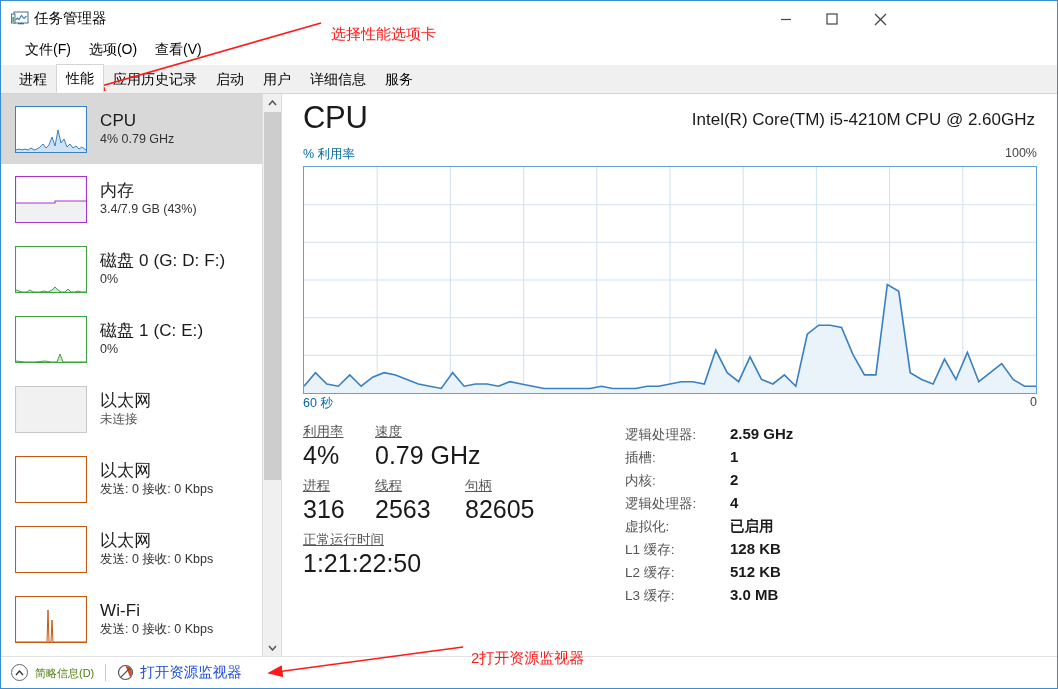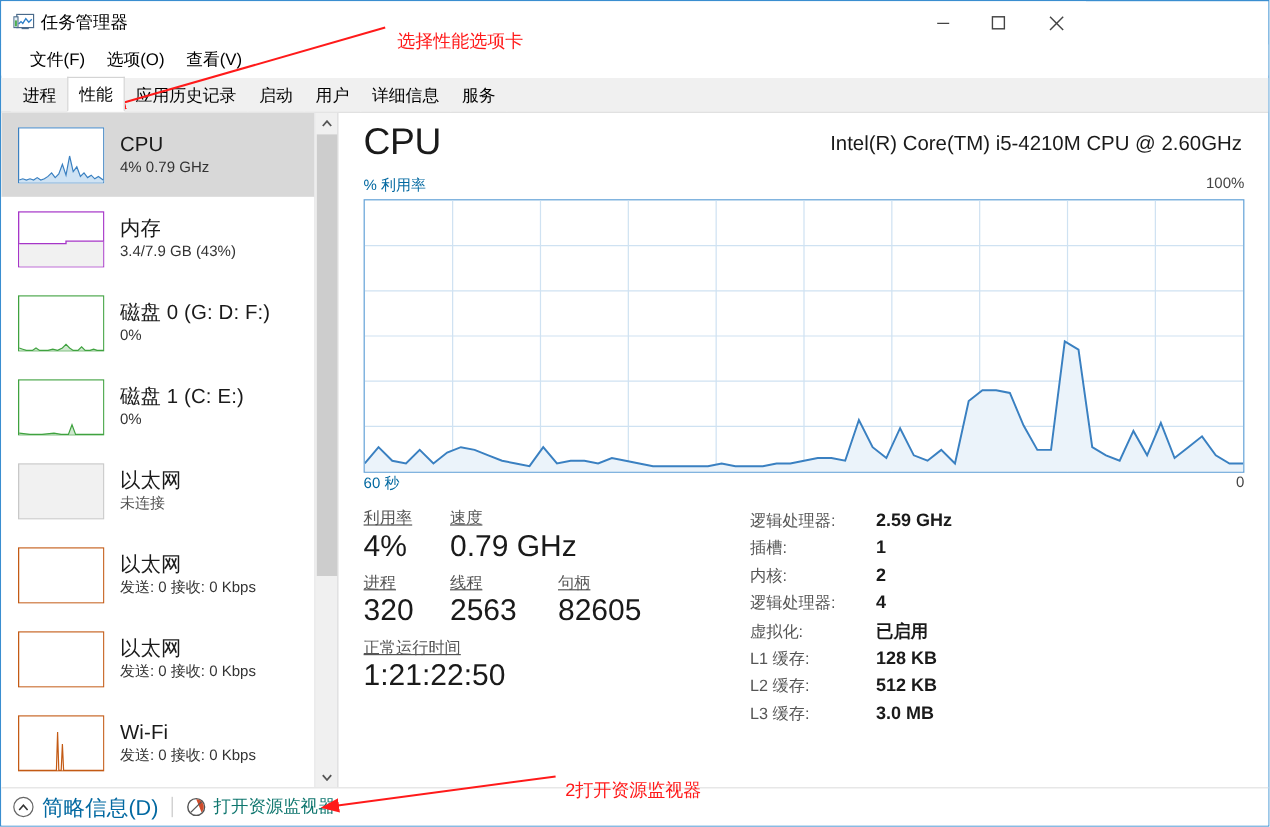"320" span.stat-val { text: 320 -> 316 }
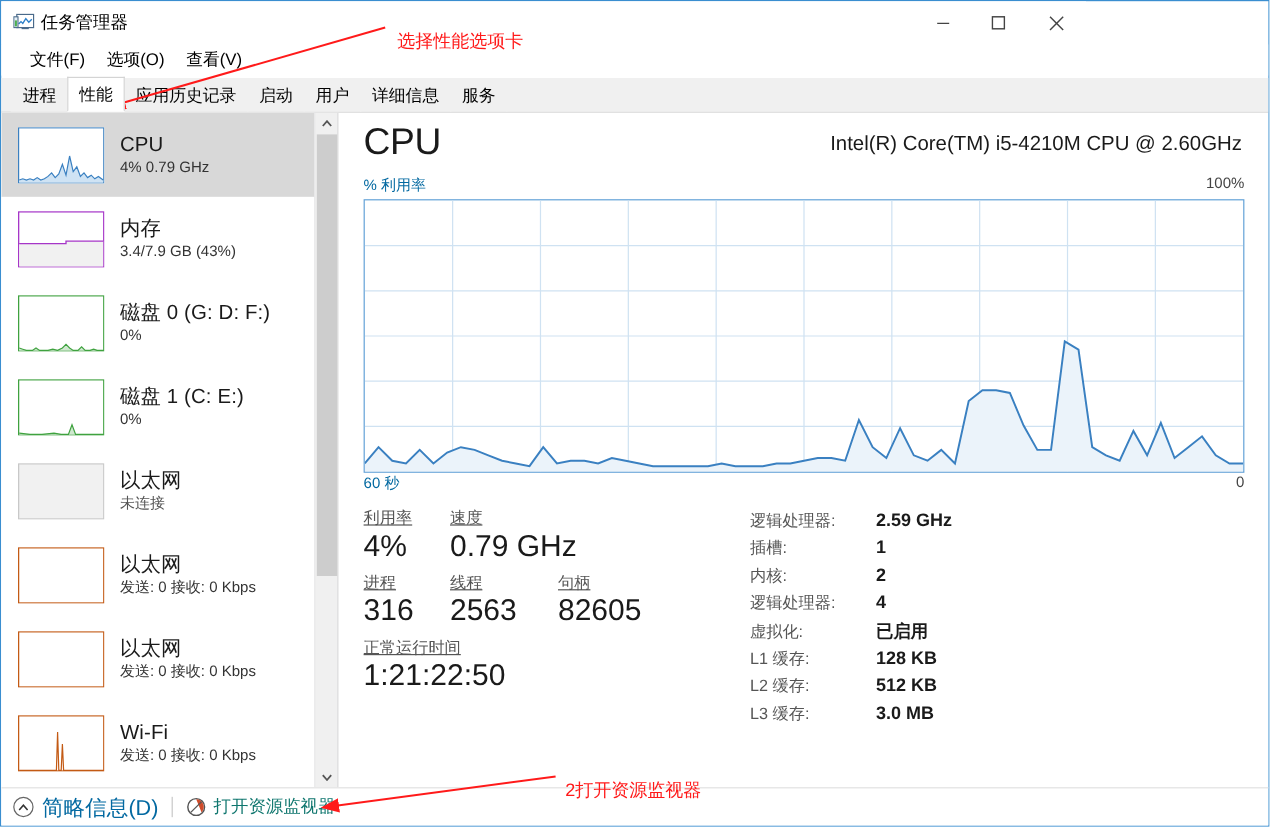"简略信息(D)" .sb-link-fewer { align-items: center -> flex-end; color: #0369a1 -> #4d7c0f; font-size: 18px -> 11px }
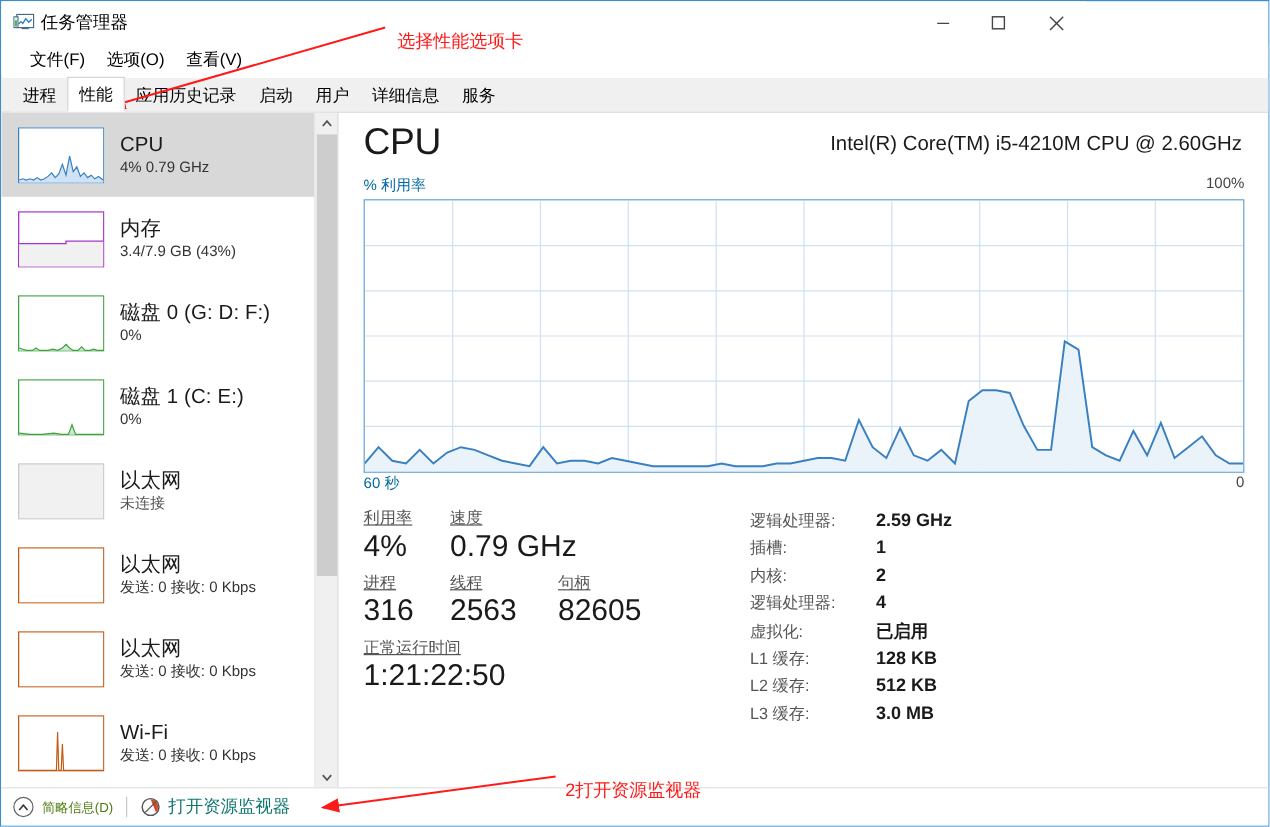"打开资源监视器" .sb-link-resmon { color: #0f766e -> #1d4ed8 }
